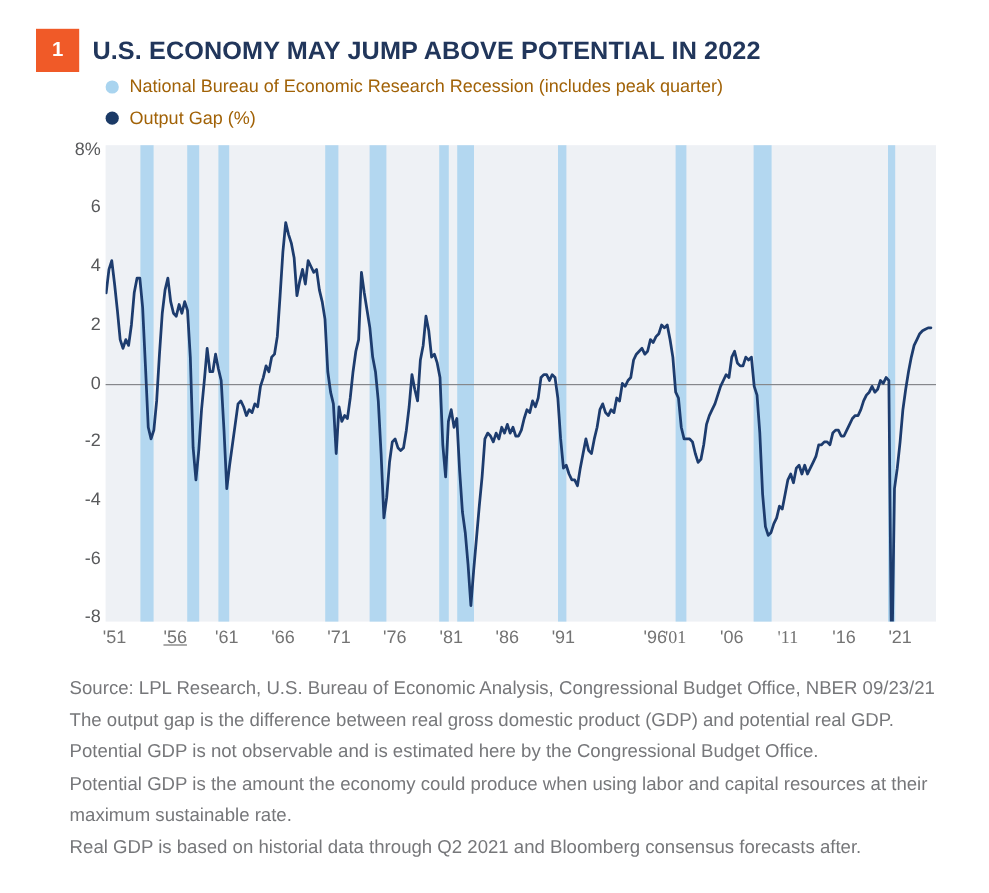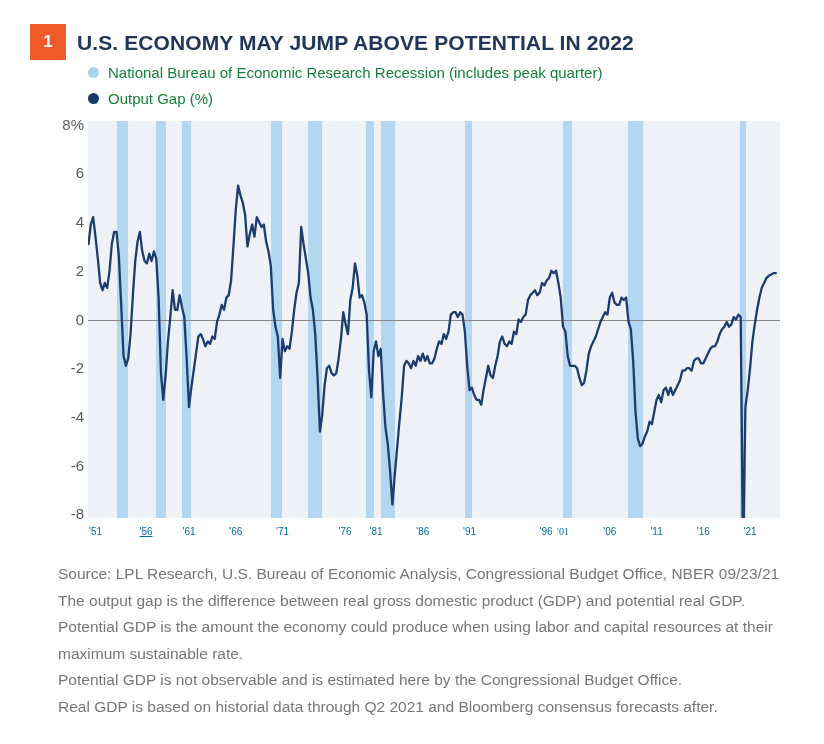"National Bureau of Economic Research" .legend-label { color: #15803d -> #a16207 }
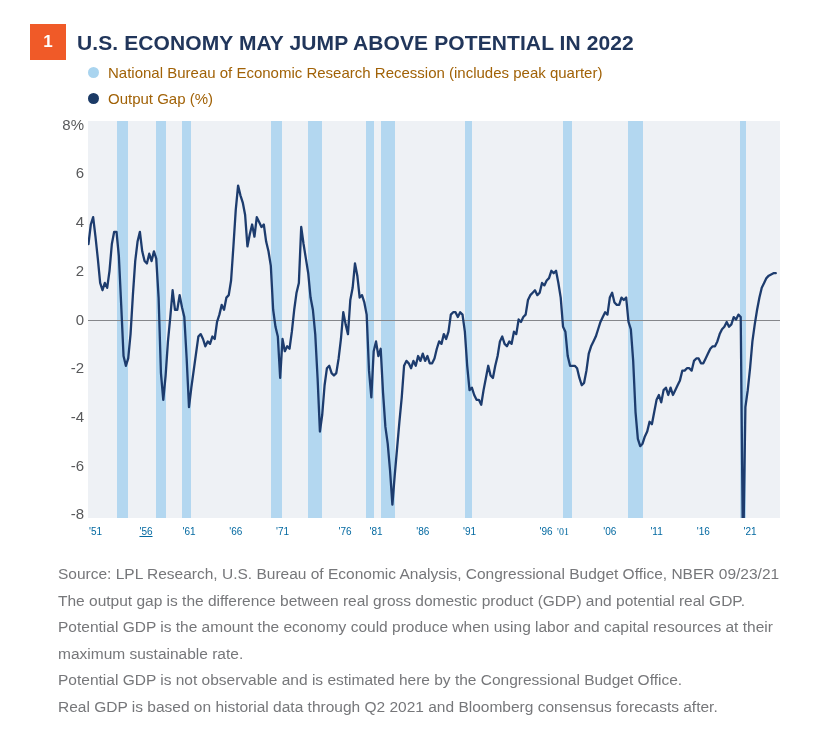"'51" .xtick { color: #0369a1 -> #737373; font-size: 10px -> 15px }
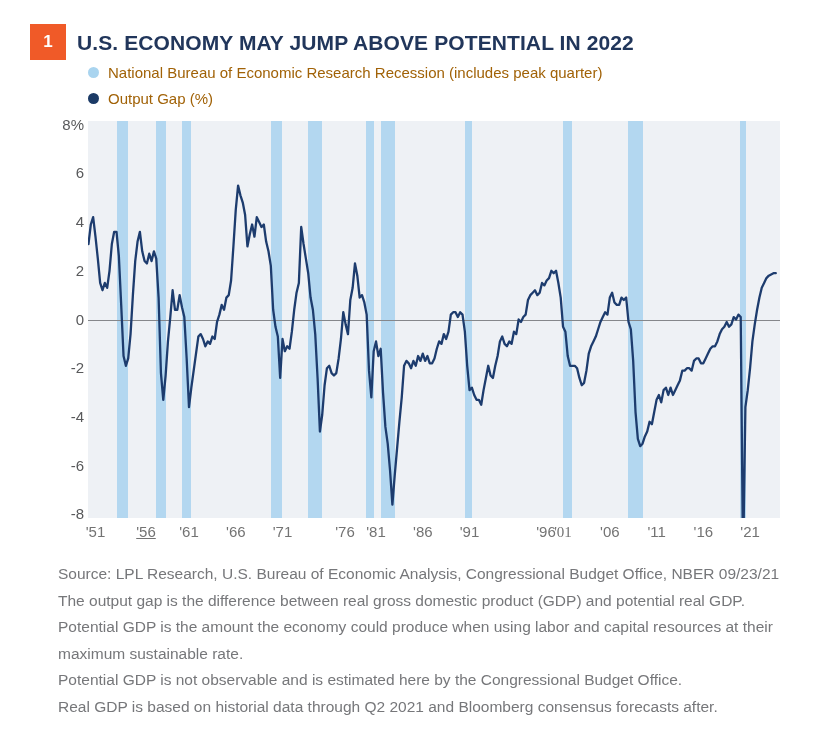"'76" div.xtick { left: 323px -> 307px }
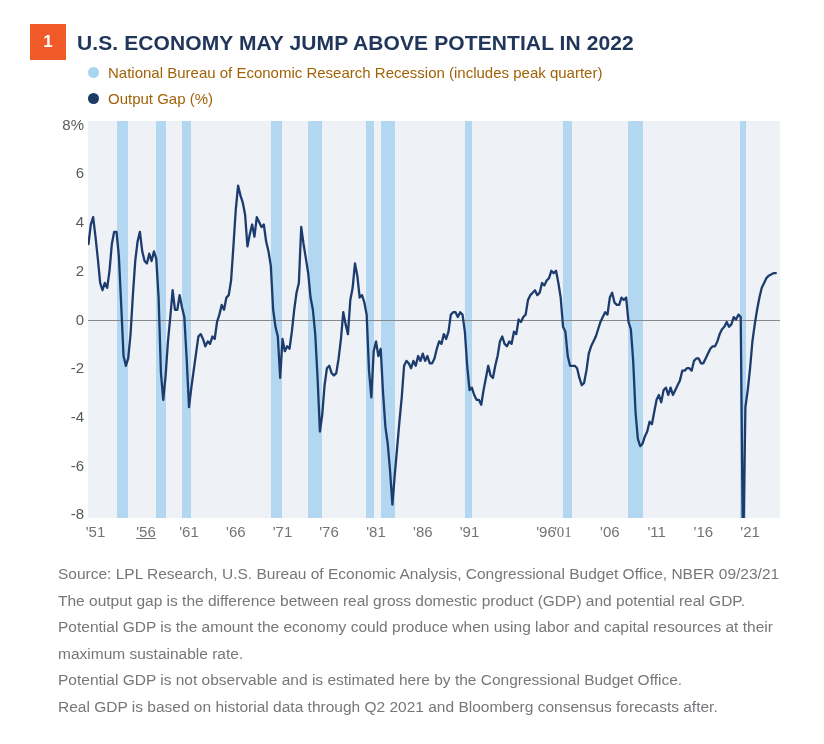"'11" div.xtick { font-family: none -> Liberation Serif, serif }
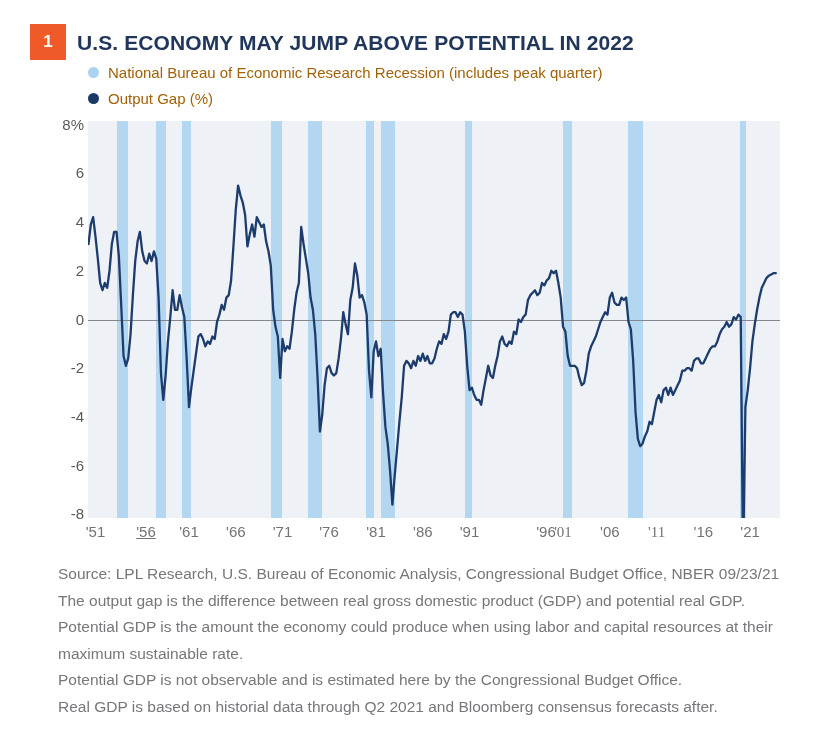"Potential GDP is the amount" div { order: before "Potential GDP is not observable" -> after "Potential GDP is not observable" }
